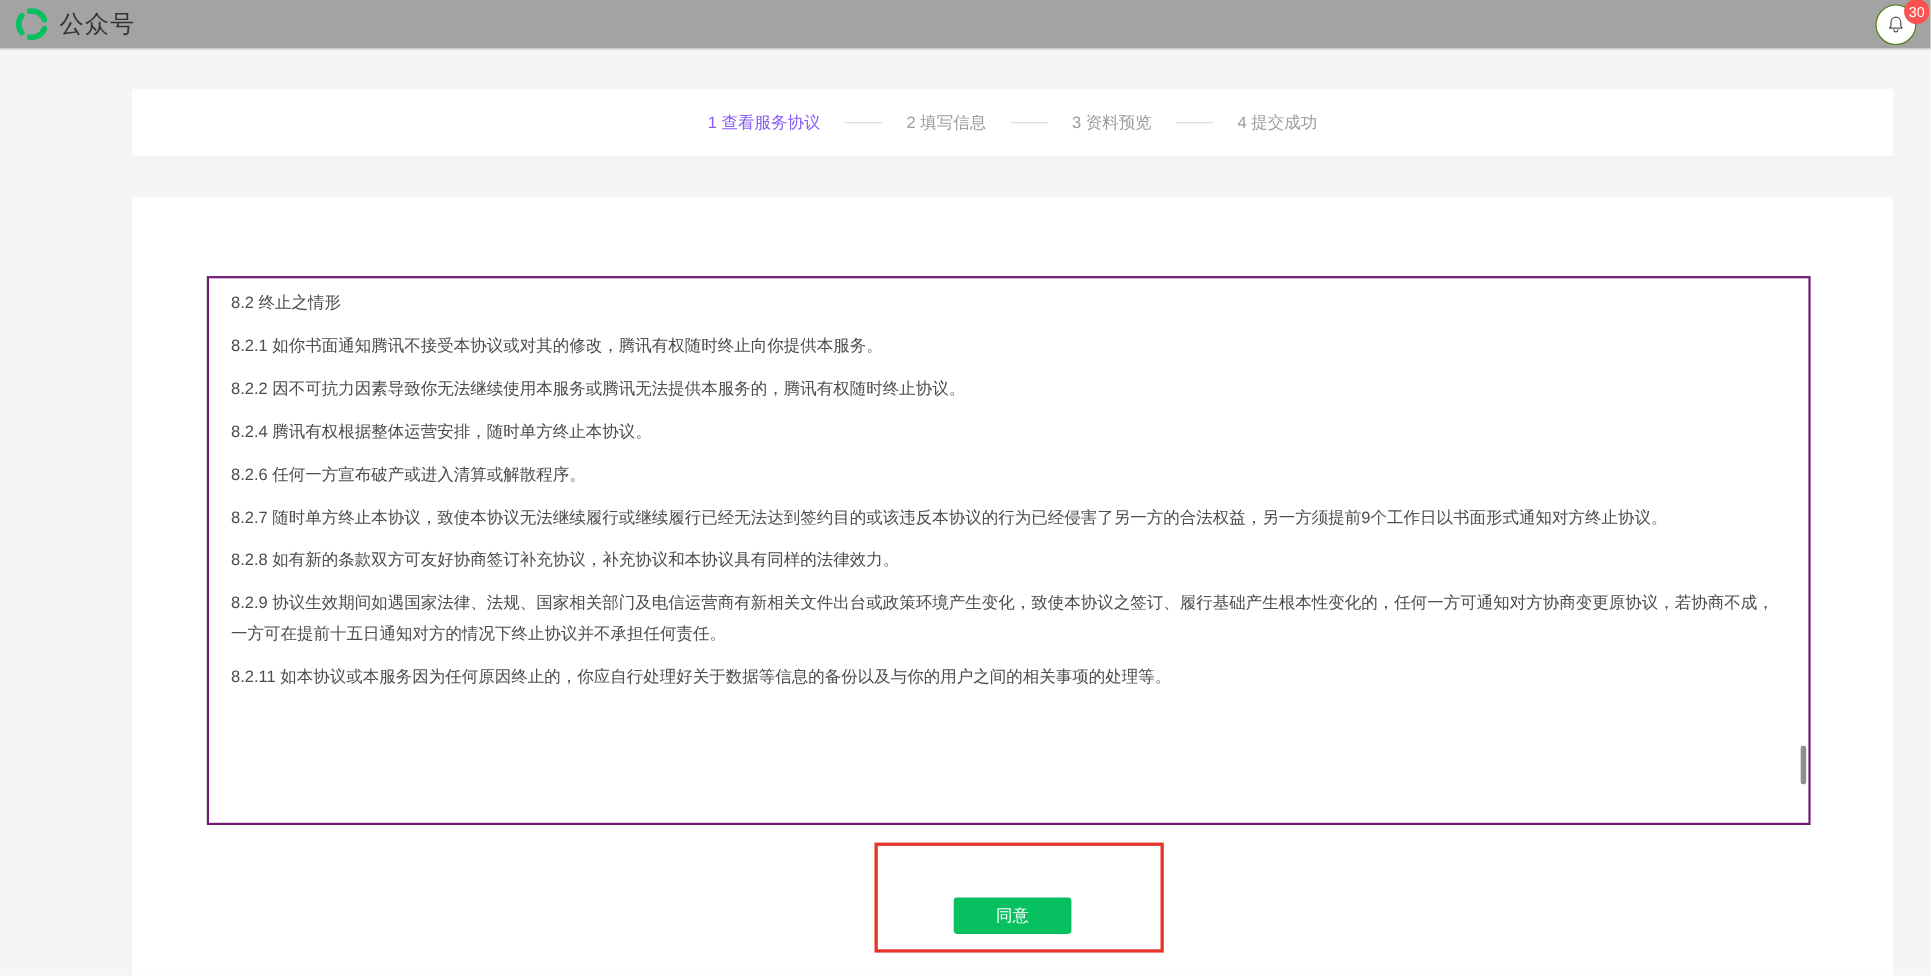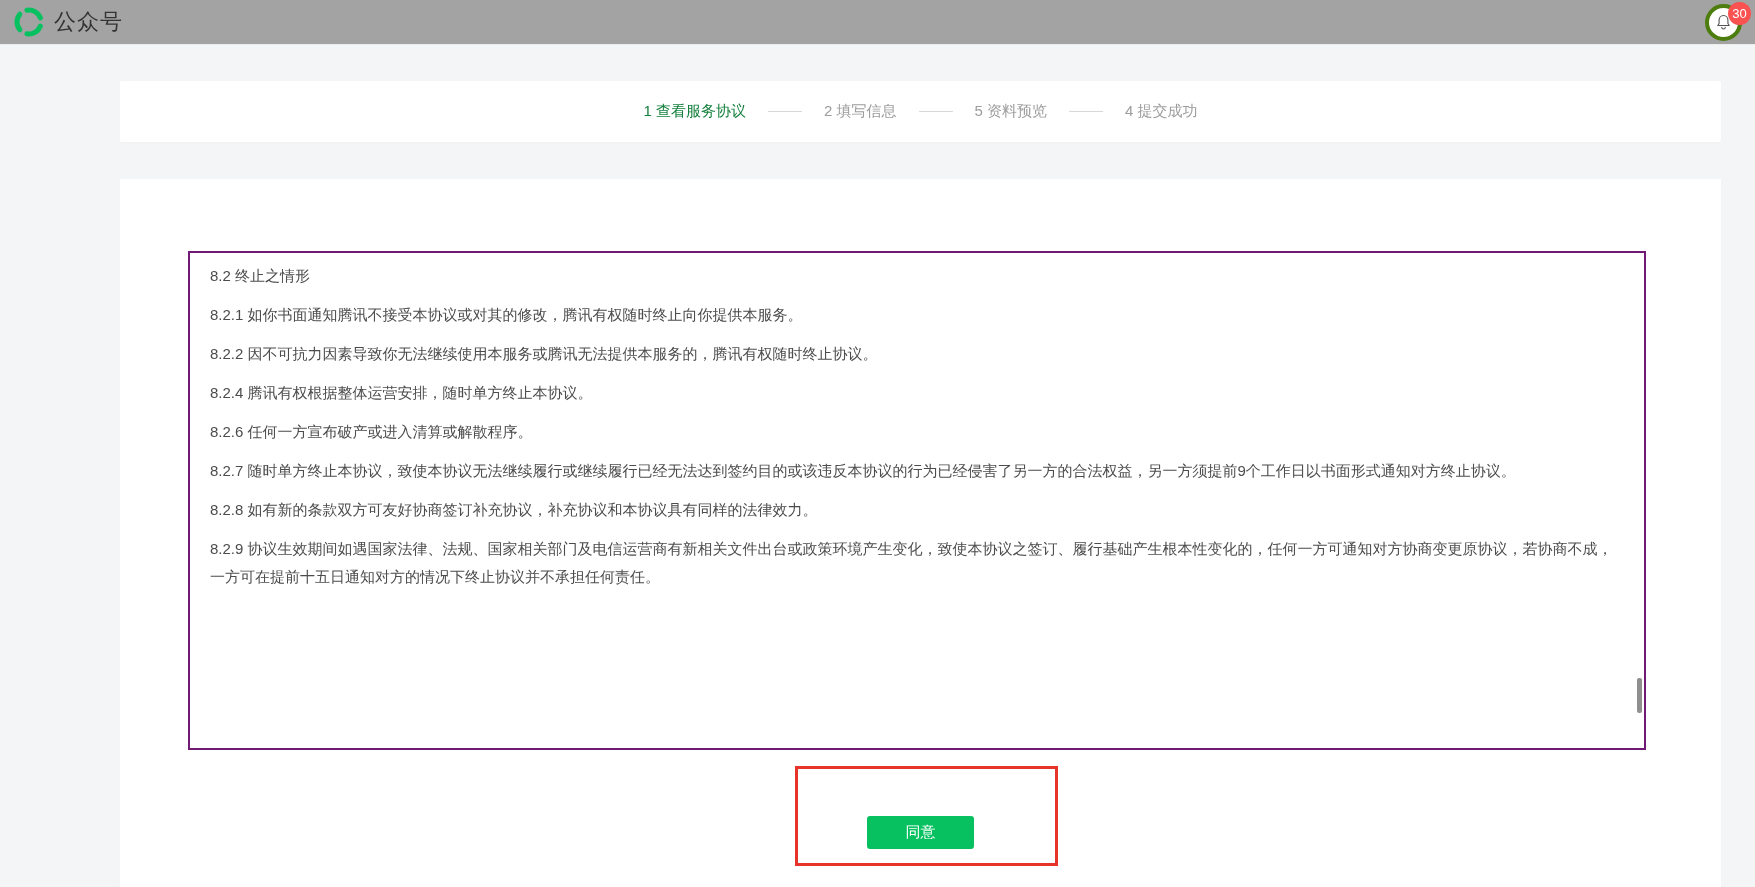"30" .bell-wrap { border: 4px solid #4d7c0f -> 1px solid #4d7c0f }
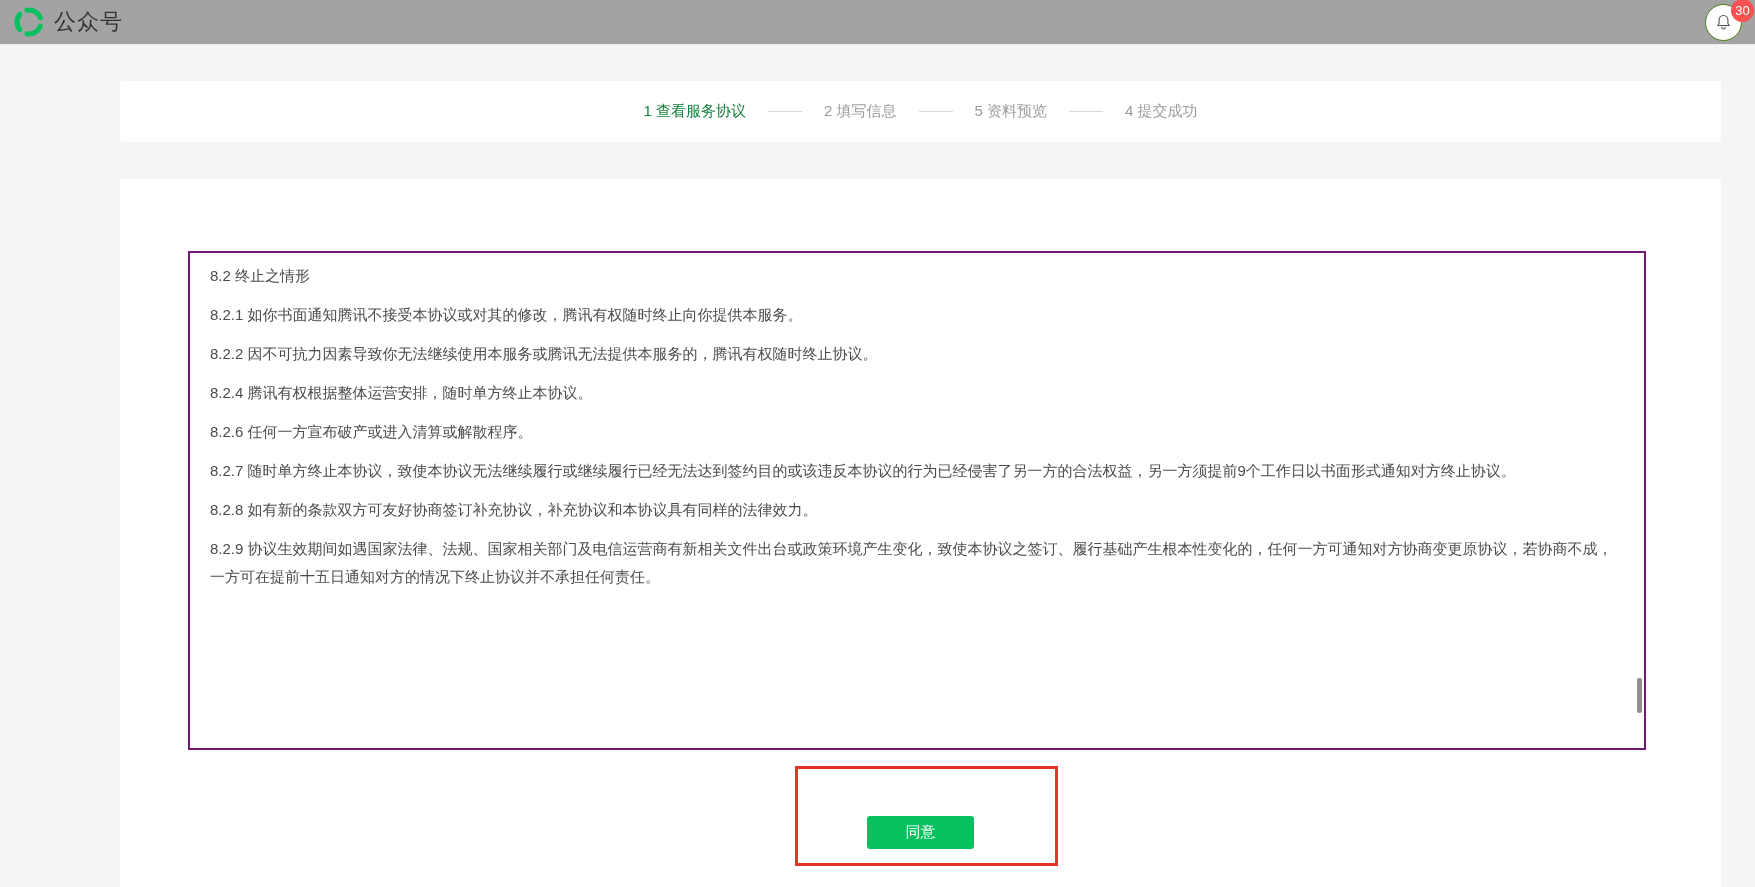"1 查看服务协议" .step.active { color: #15803d -> #8b5cf6 }
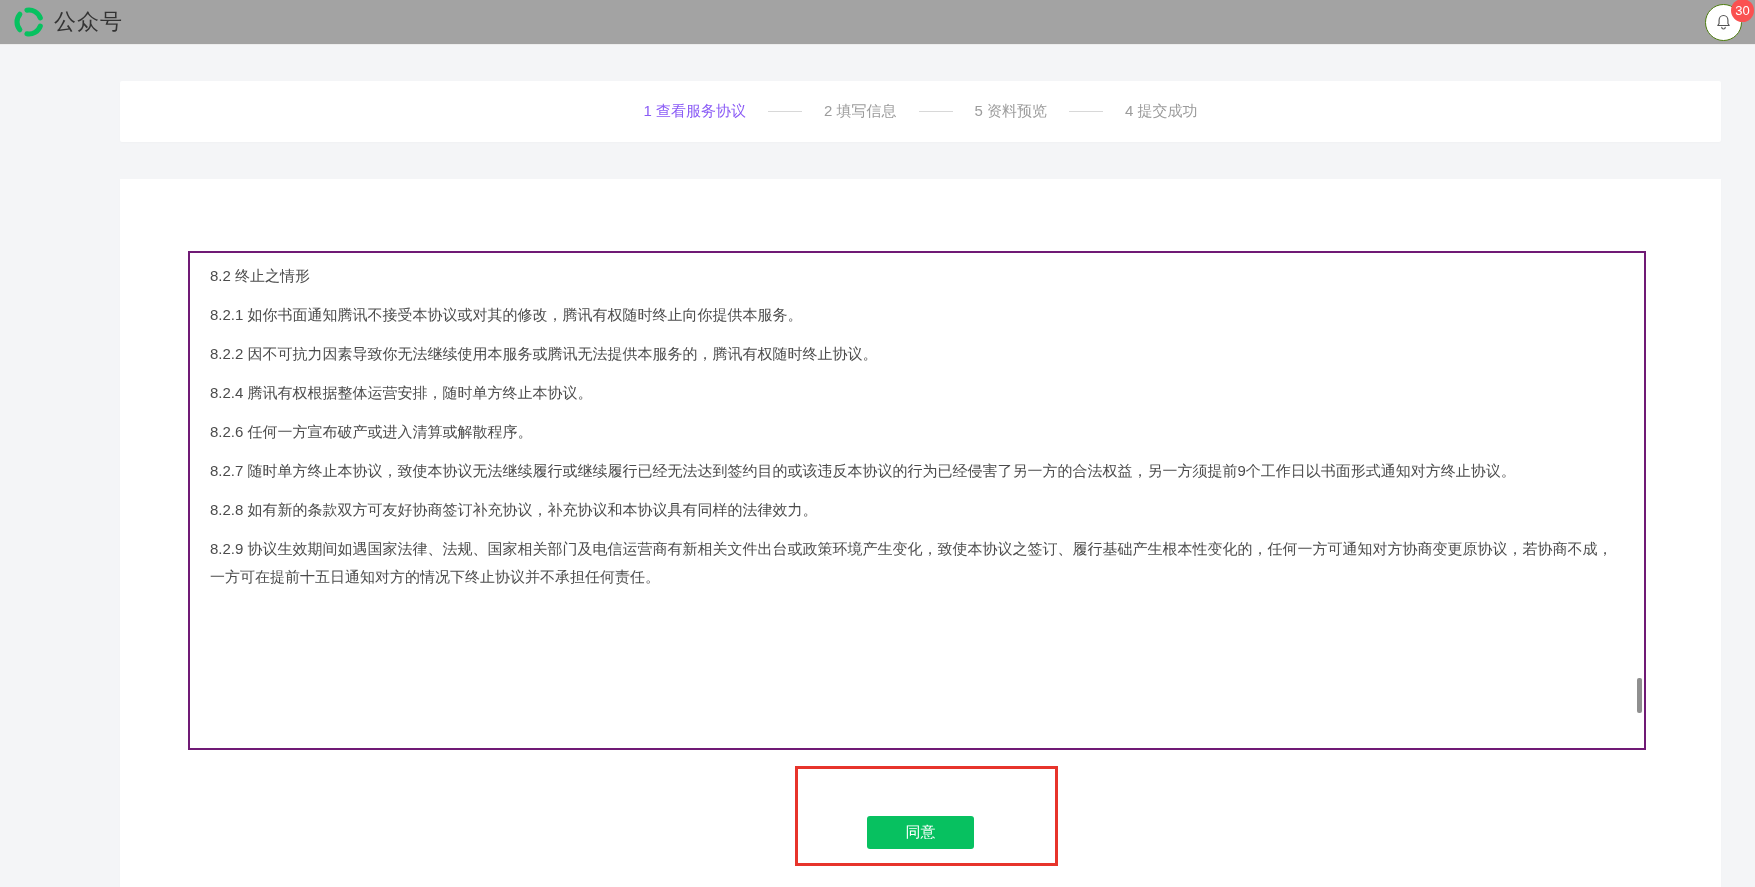"5 资料预览" span.step { text: 5 -> 3 }
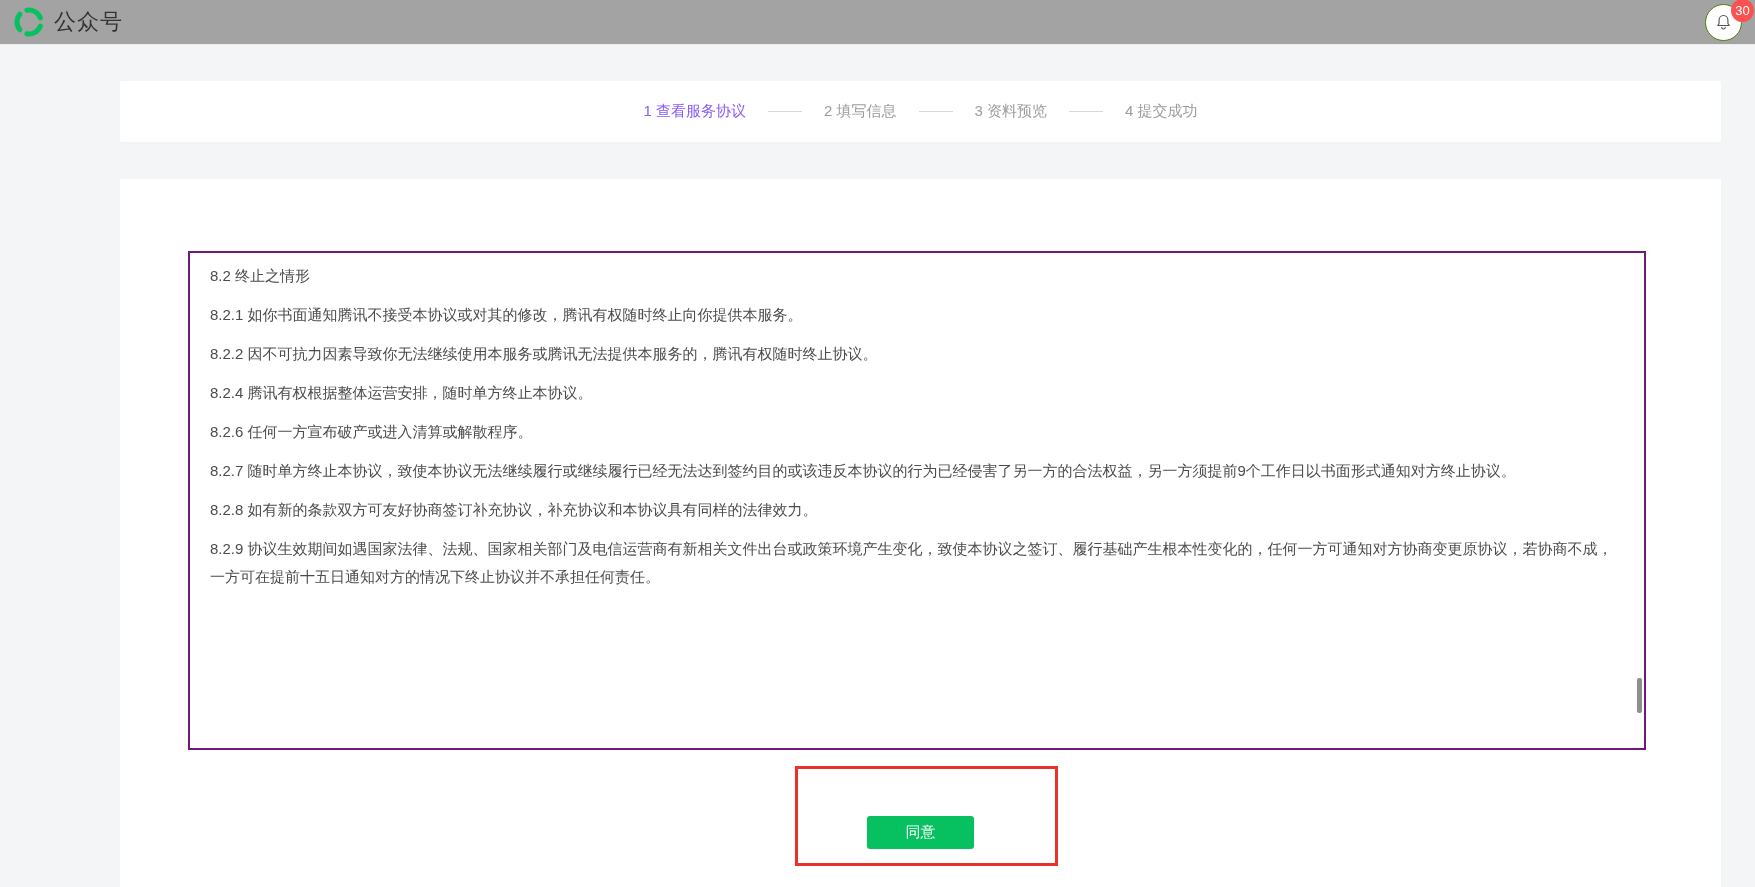"8.2.11" p { html: none -> <p>8.2.11 如本协议或本服务因为任何原因终止的，你应自行处理好关于数据等信息的备份以及与你的用户之间的相关事项的处理等。</p> }
